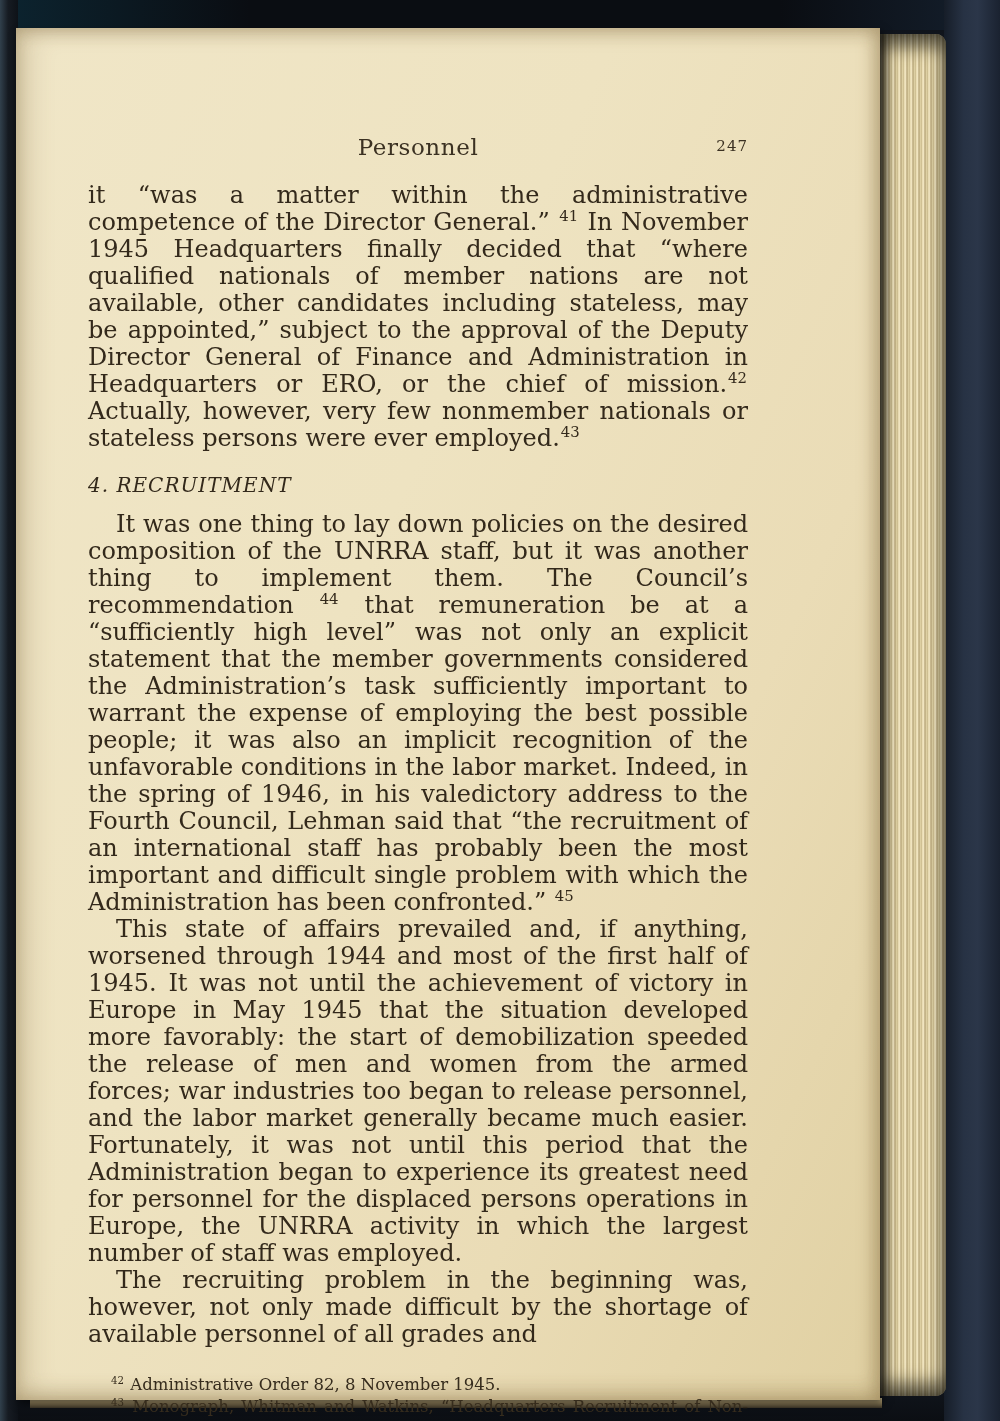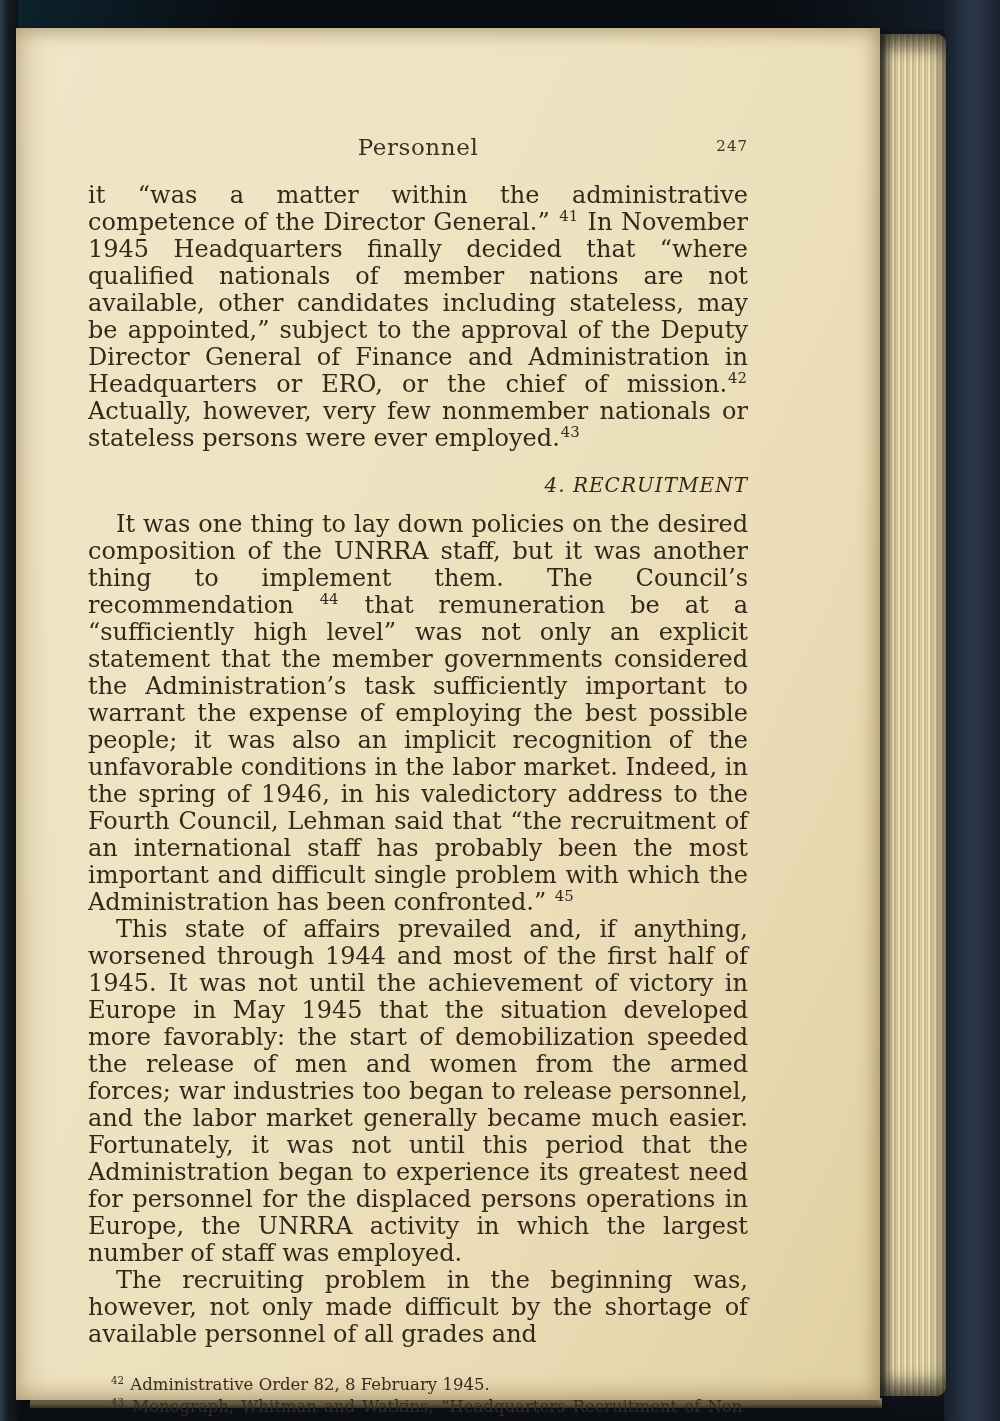"4. RECRUITMENT" .heading { text-align: right -> left }
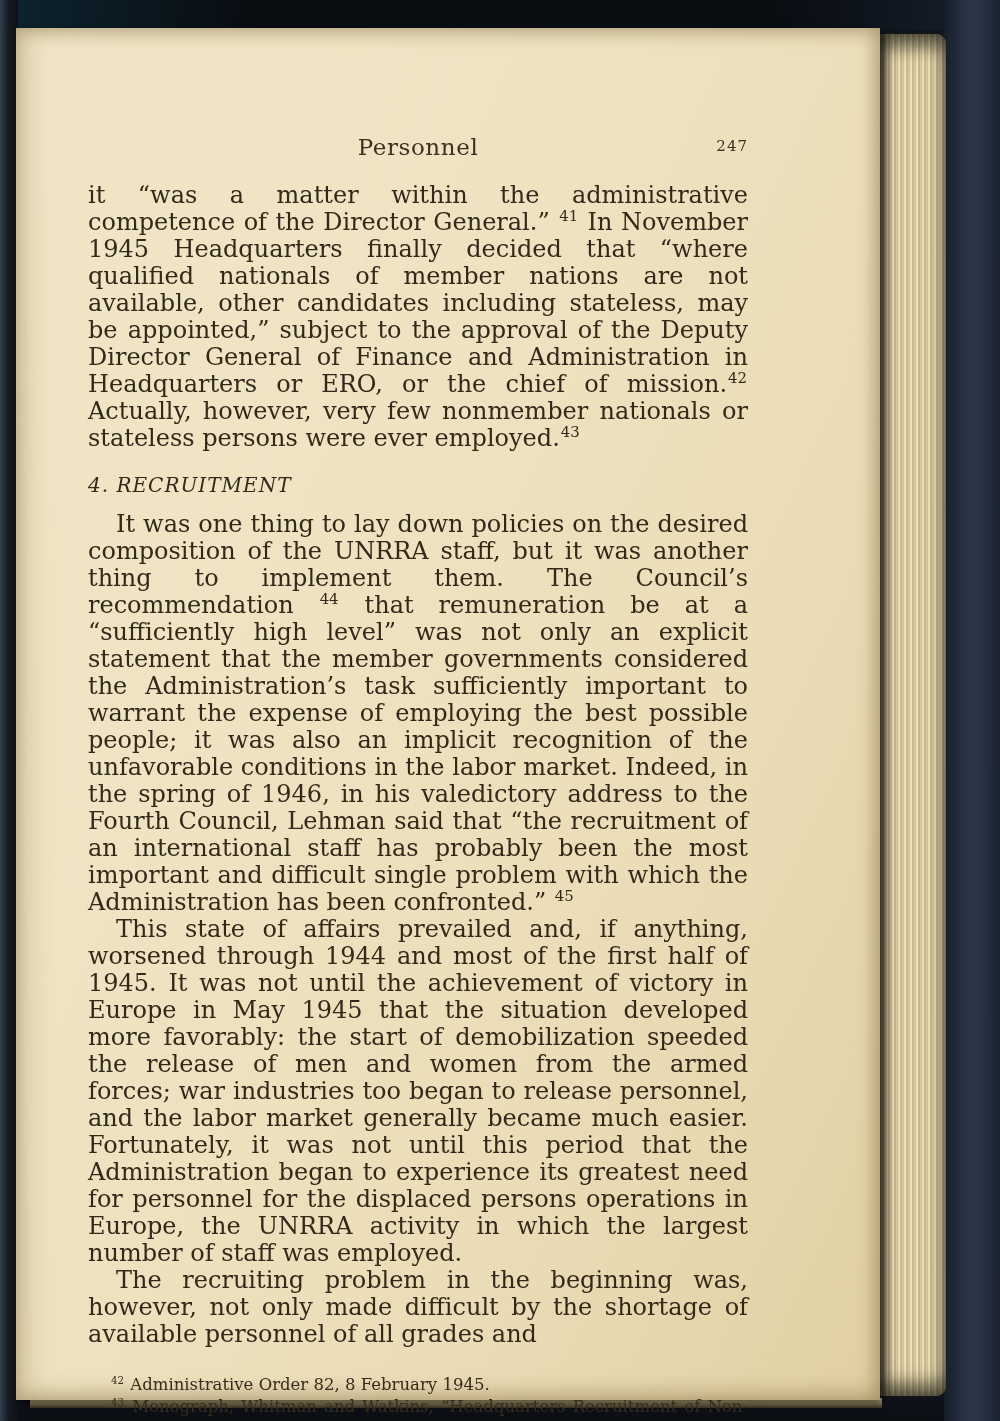"Administrative Order 82, 8 February" span { text: February -> November }
